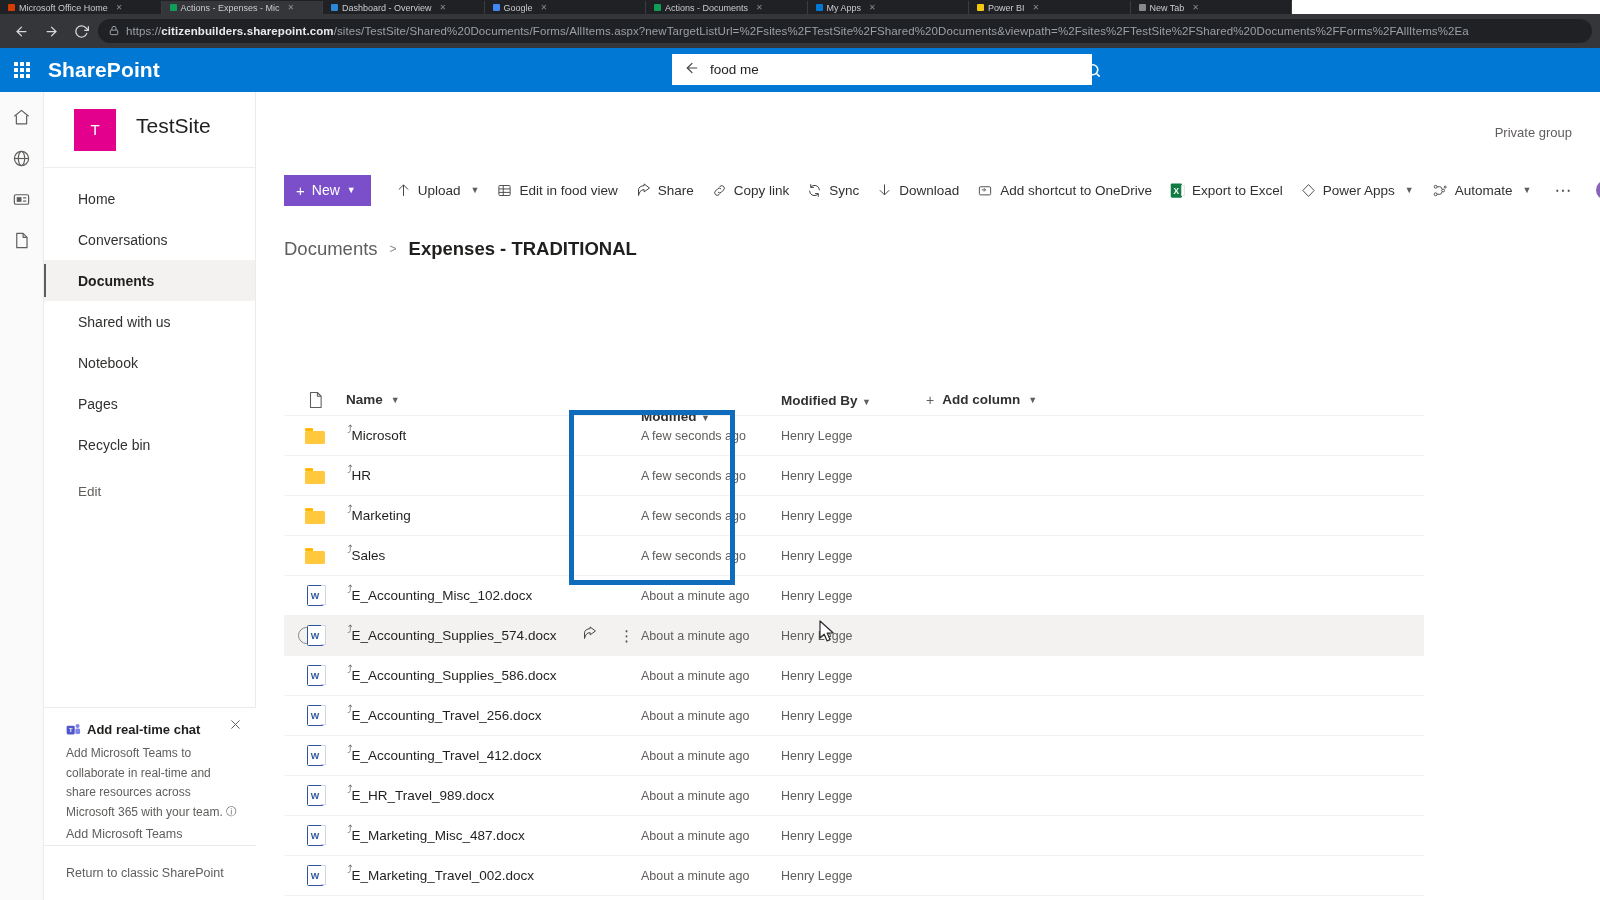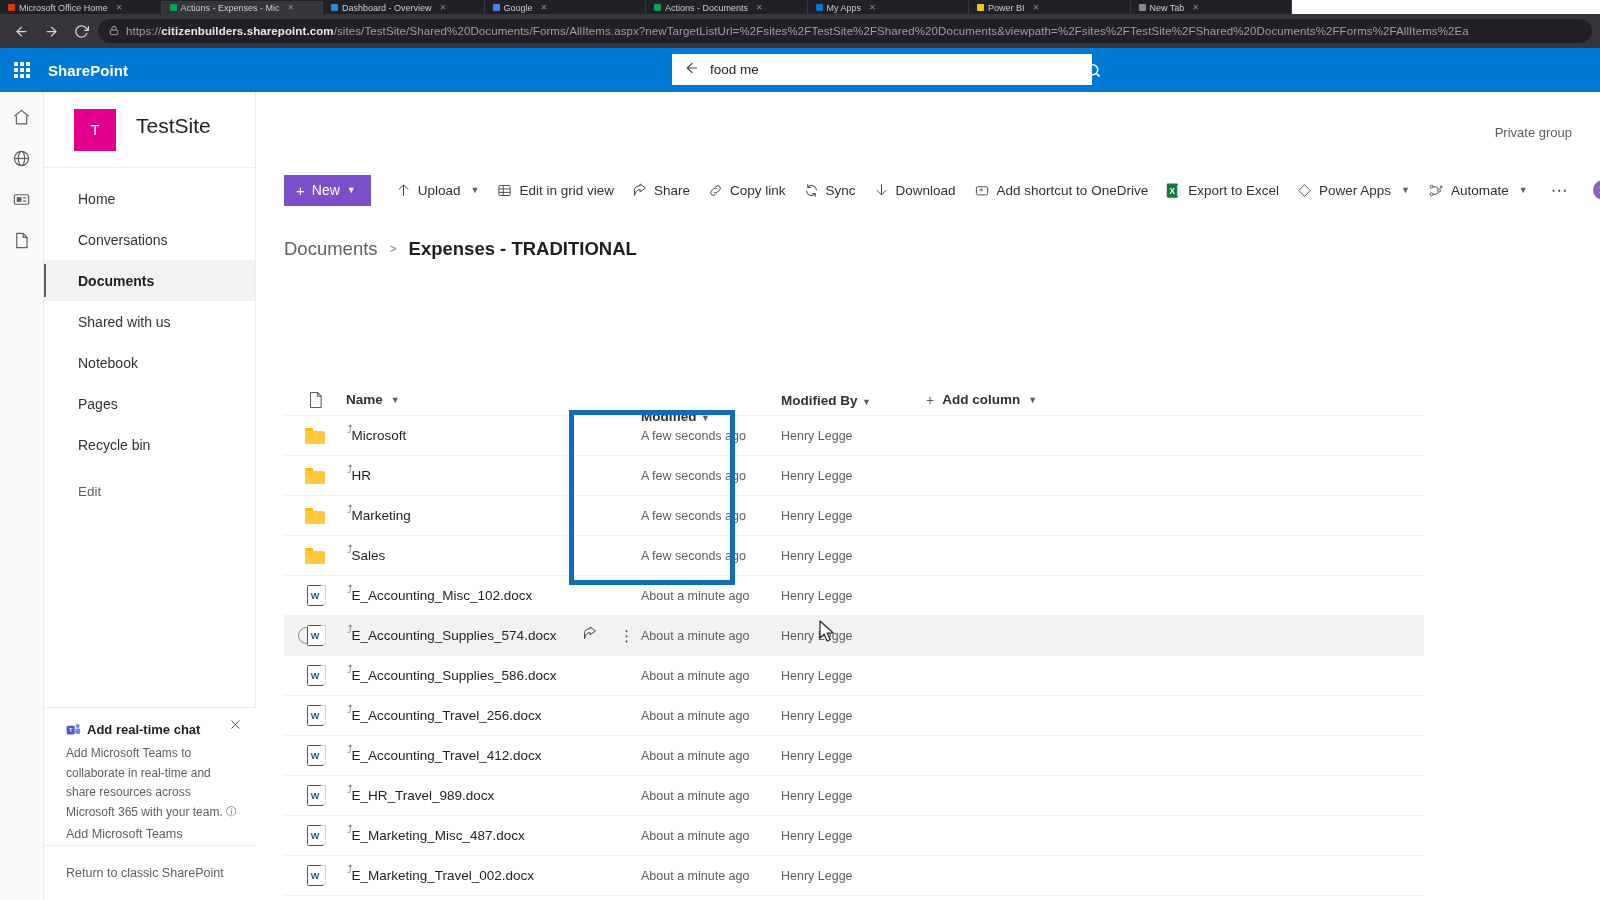"SharePoint" #suite-brand { font-size: 15px -> 21px }
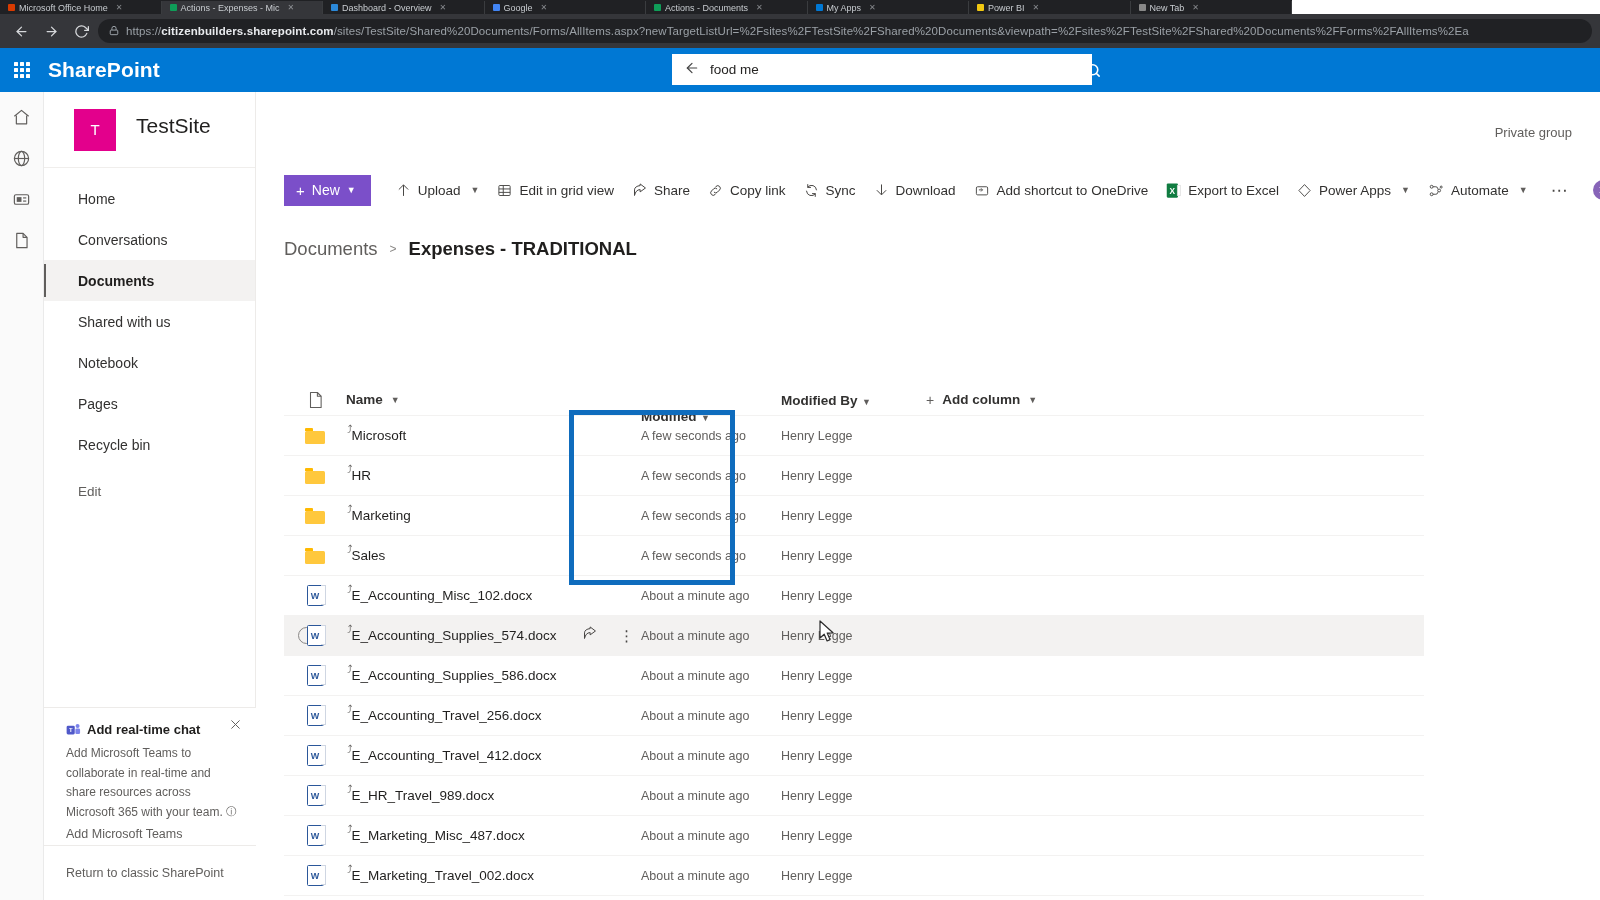"Edit in grid view" span { text: grid -> food }
